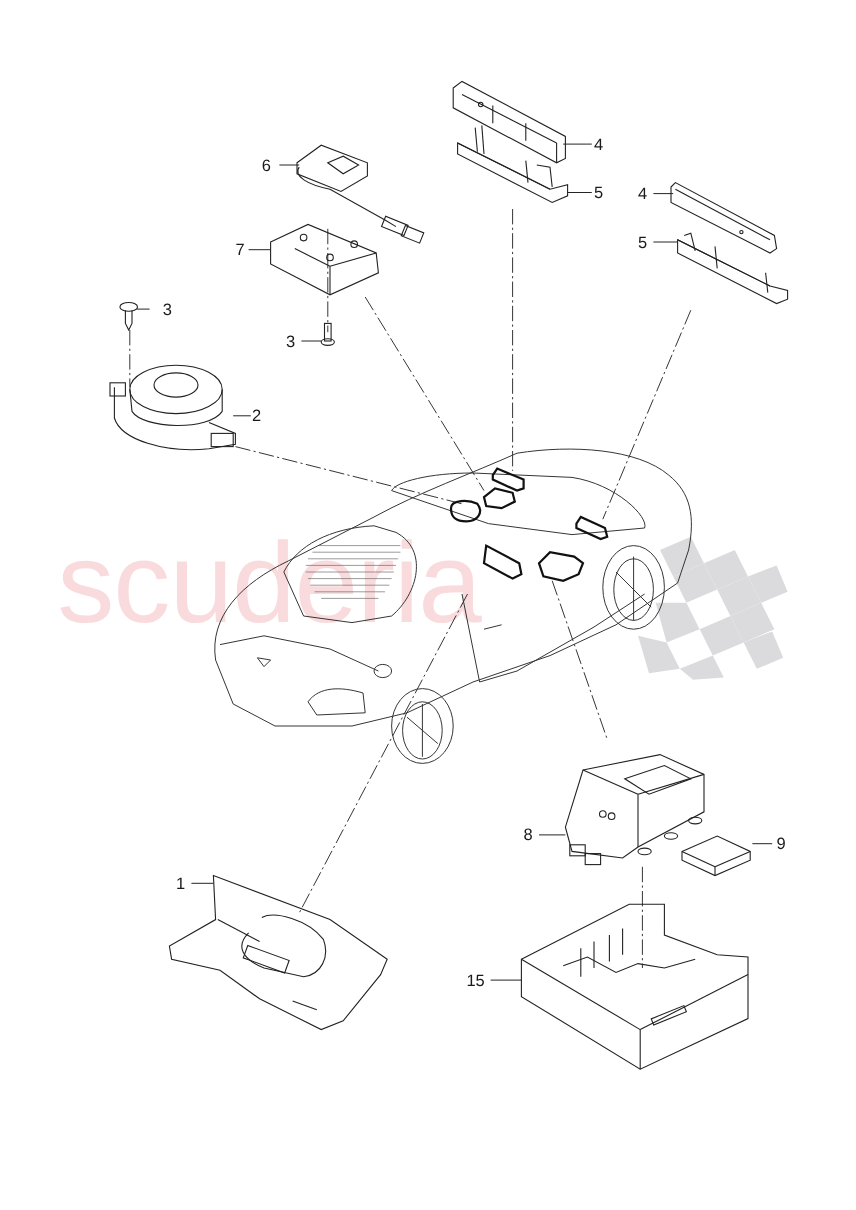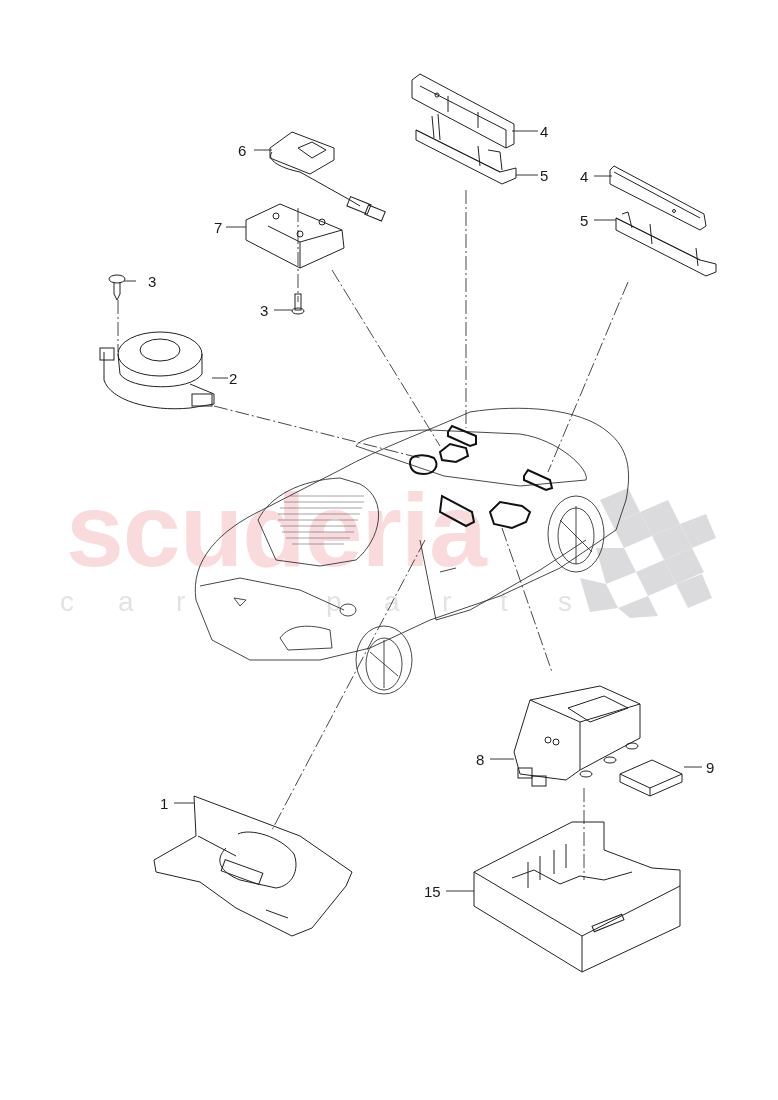"scuderia" .wm-main { font-weight: bold -> normal; left: 66px -> 52px }
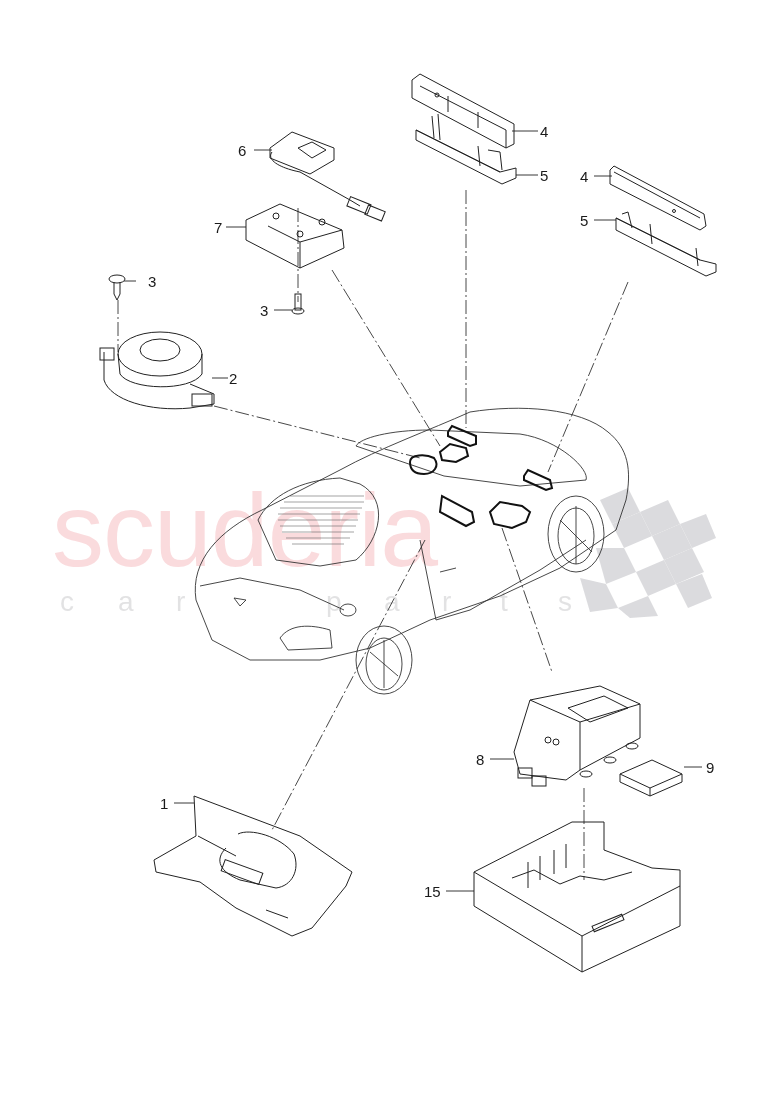"c a r p a" div.wm-sub { html: <div> <span>c</span><span>a</span><span>r</span><span></span><span>p</span><span>a</span><span>r</span><span>t</span><span>s</span> </div> -> none }
